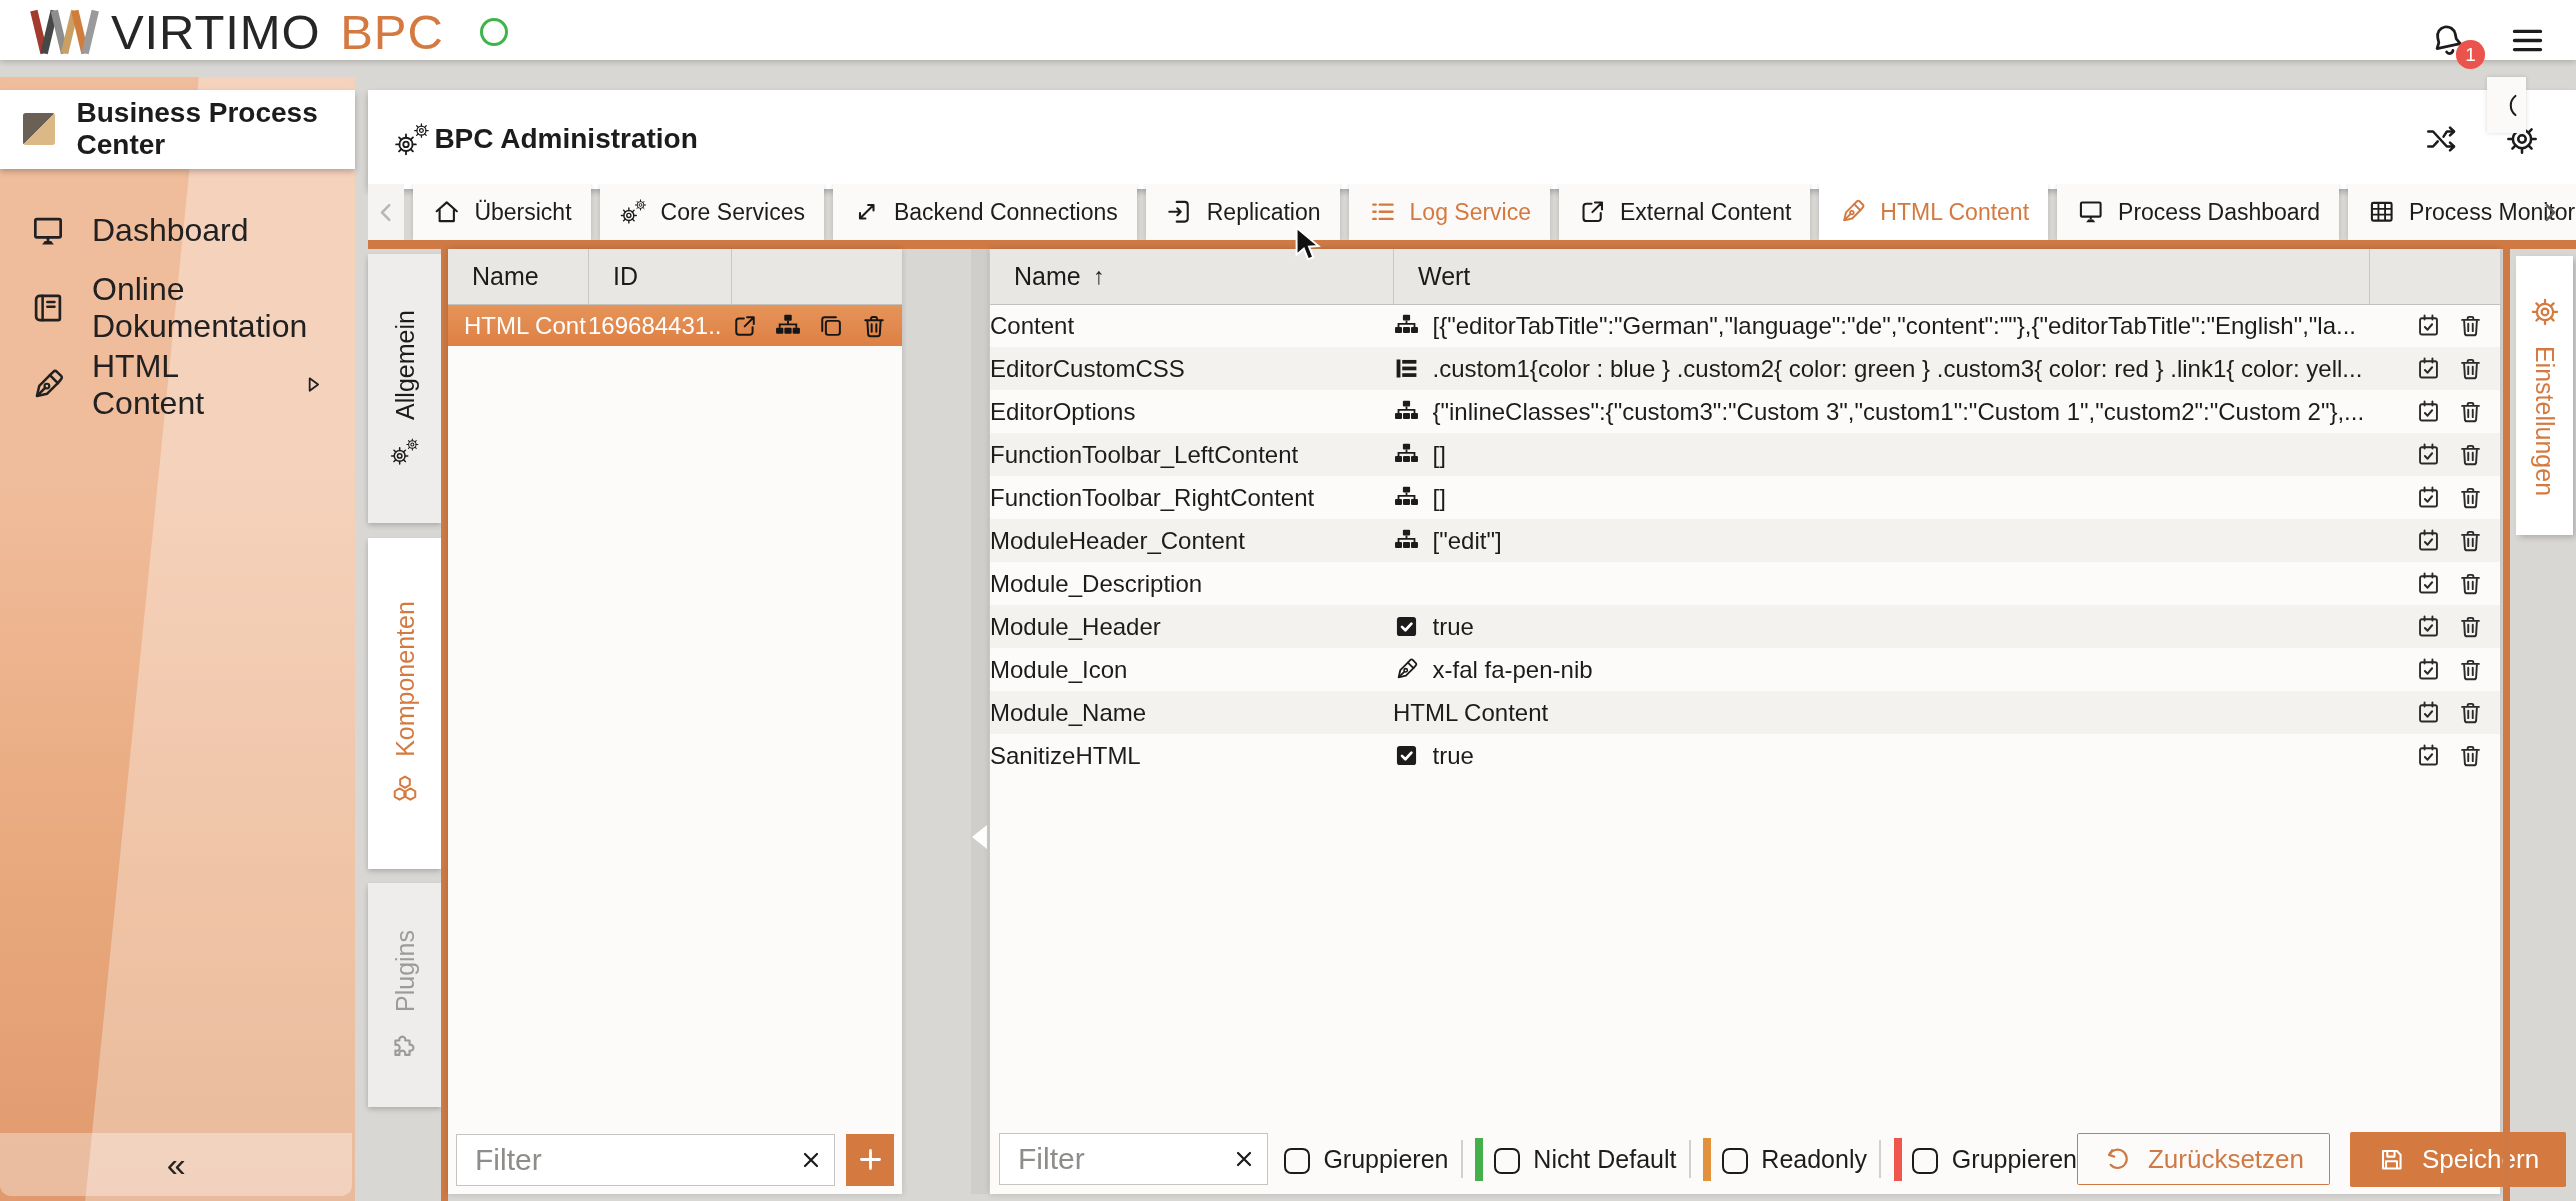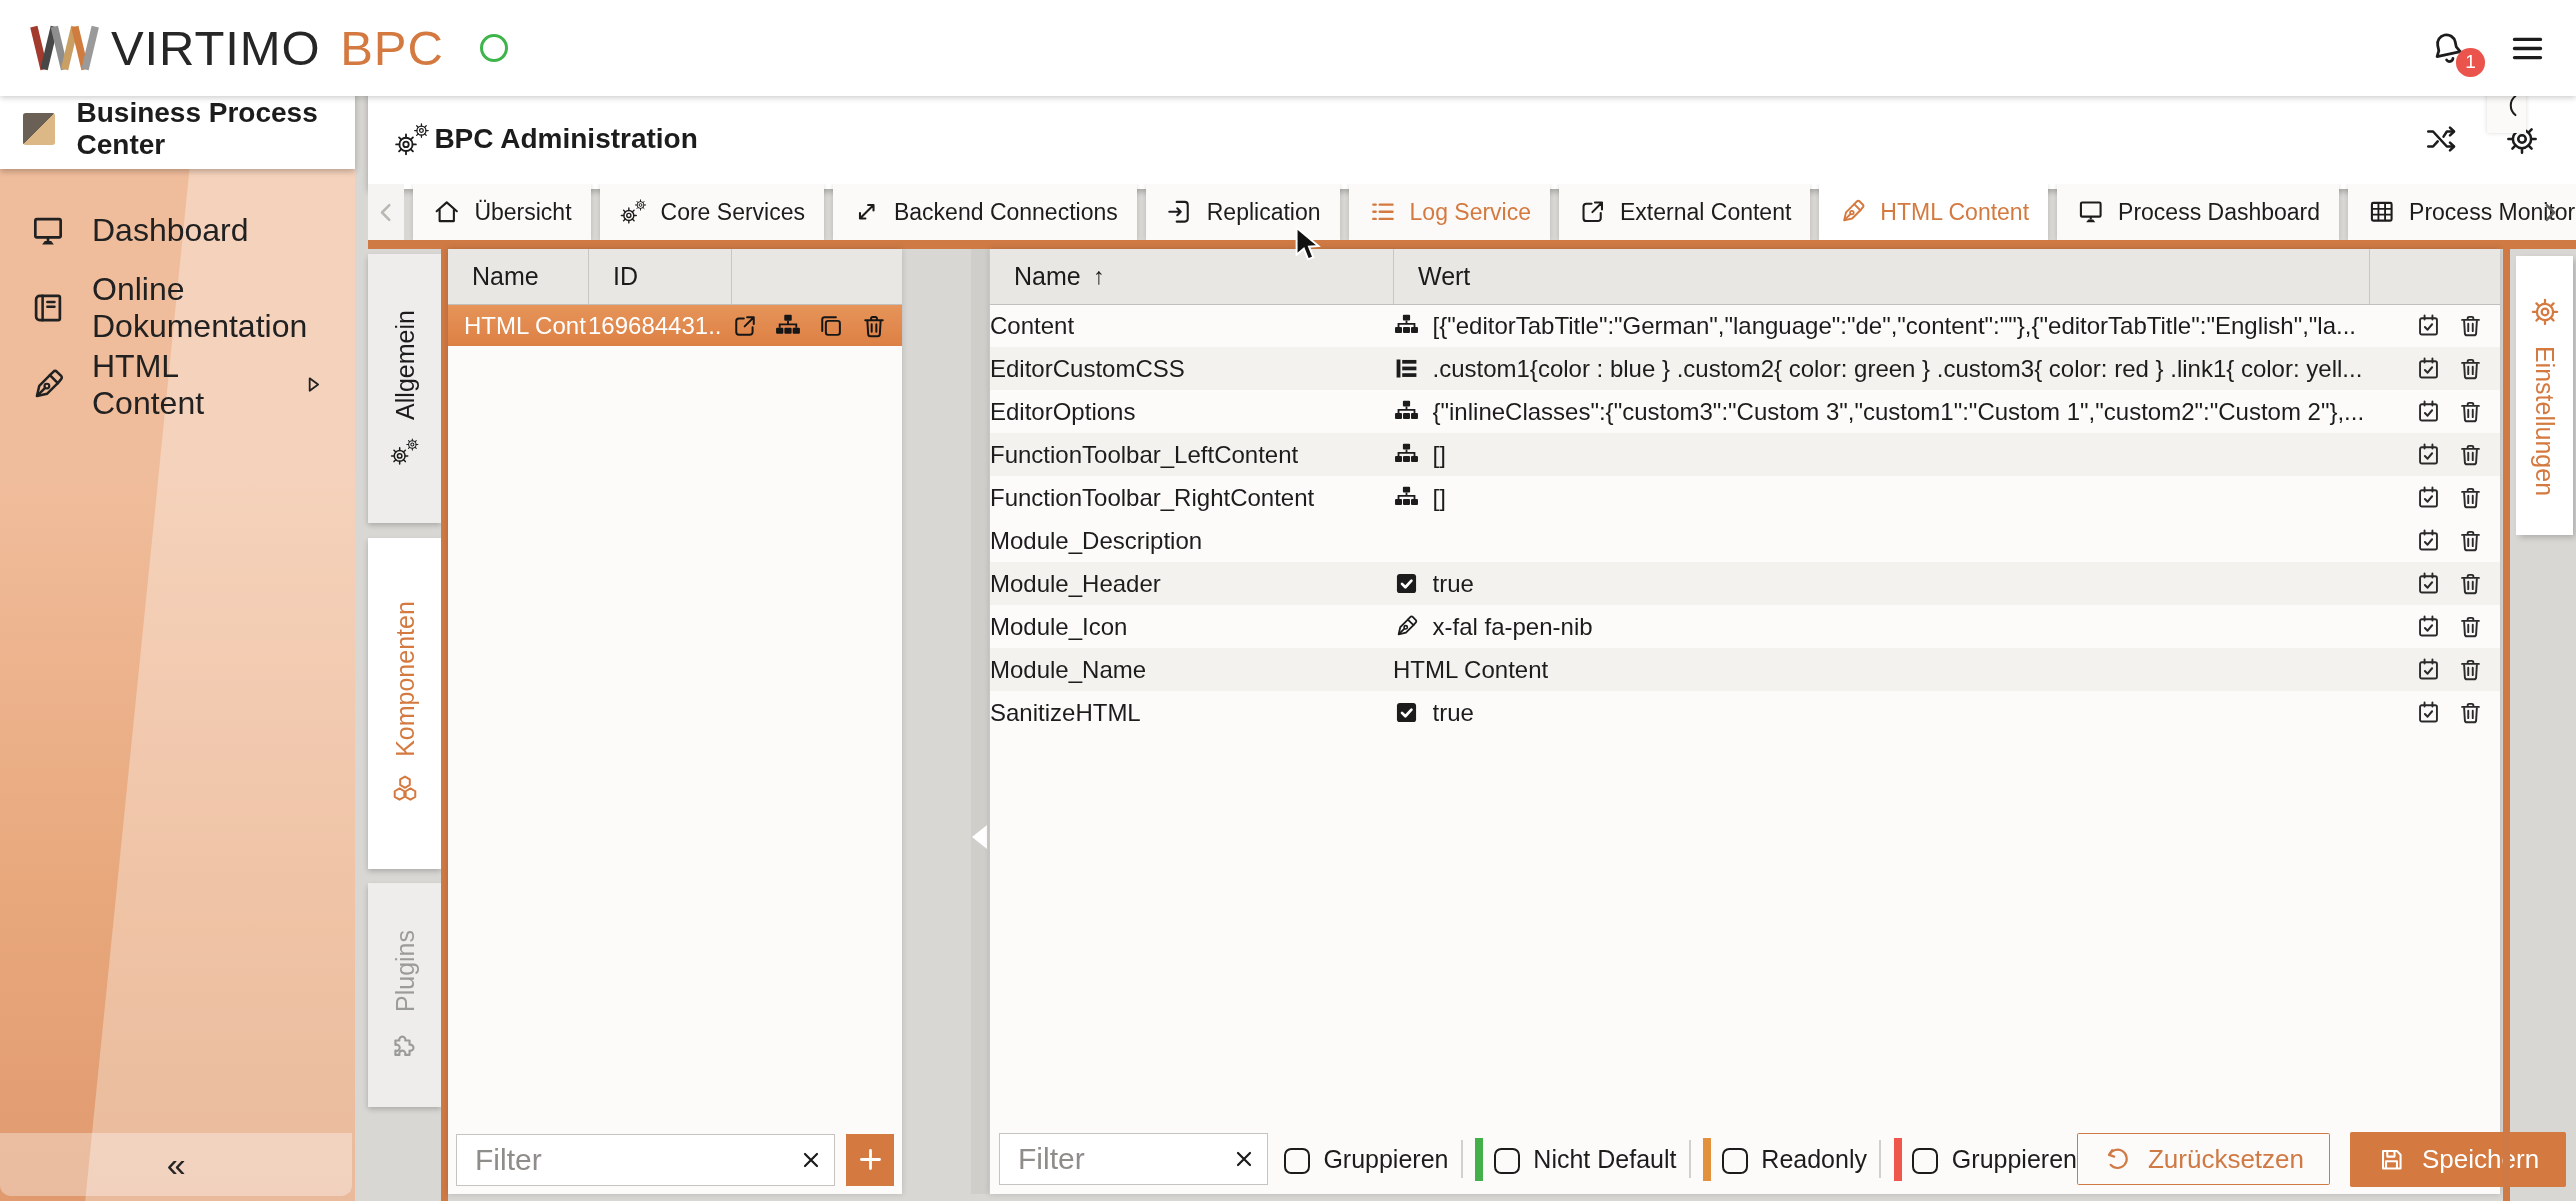"VIRTIMO" .topbar { align-items: center -> flex-end; height: 96px -> 60px }
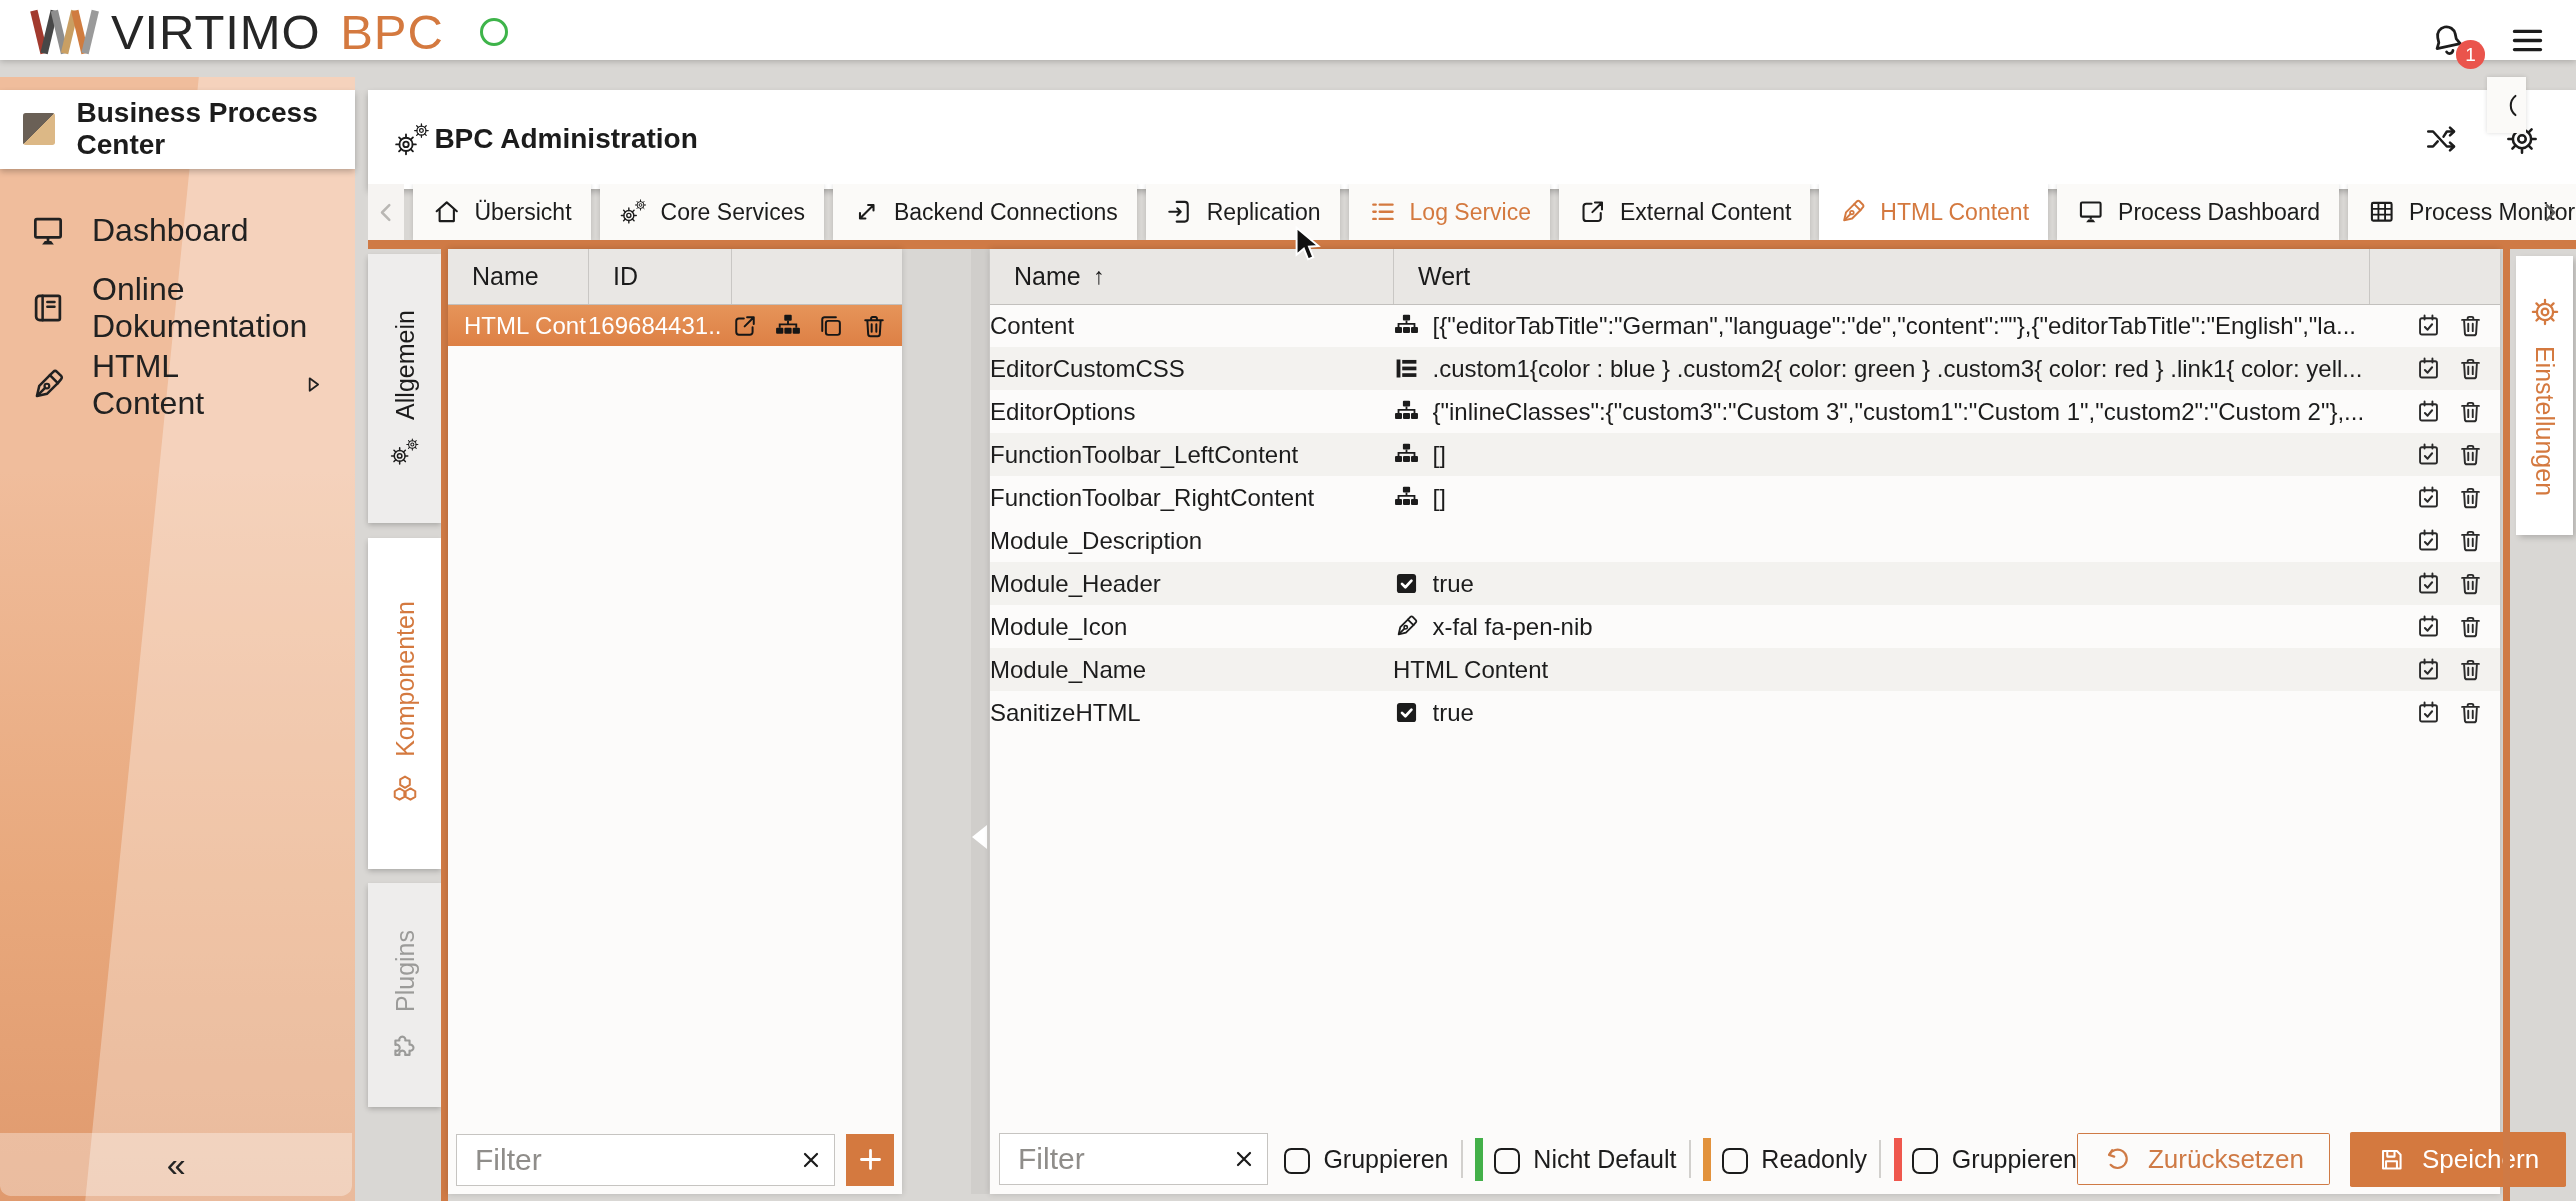"ModuleHeader_Content" div.dp-row { html: none -> <div> <div>ModuleHeader_Content</div> <div> <span> <svg> <use></use> </svg> </span> <span>["edit"]</span> </div> <div> <svg> <use></use> </svg> <svg> <use></use> </svg> </div> </div> }
